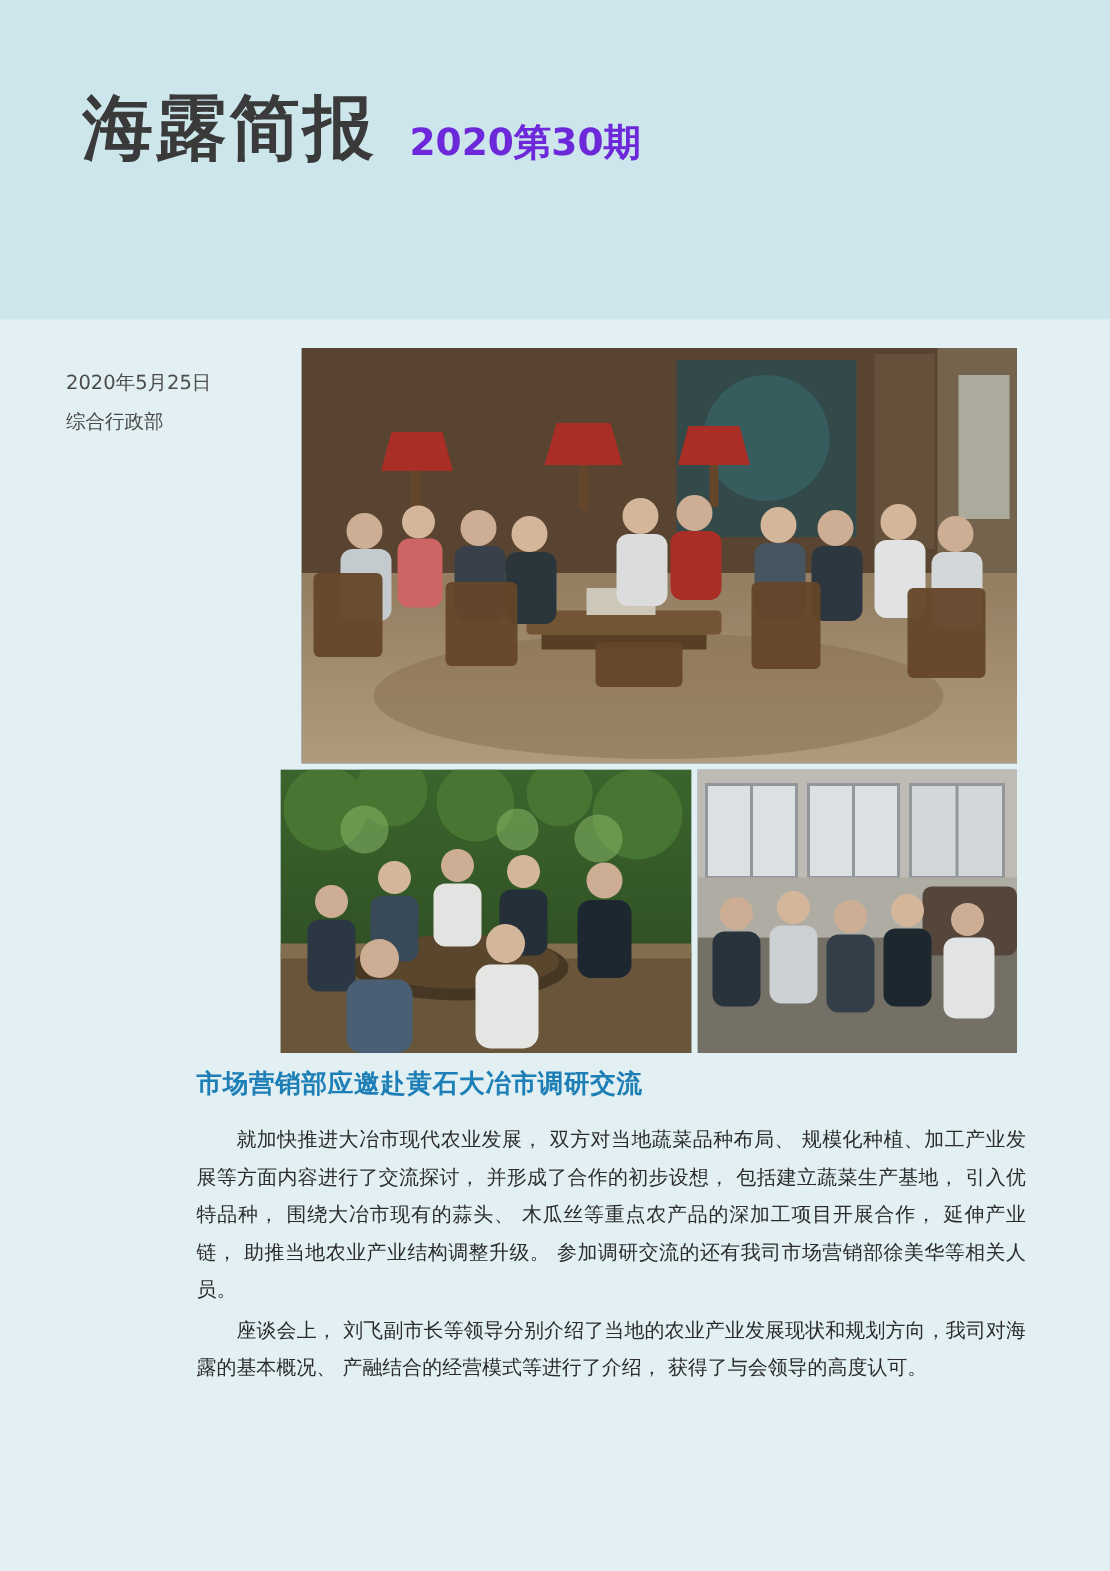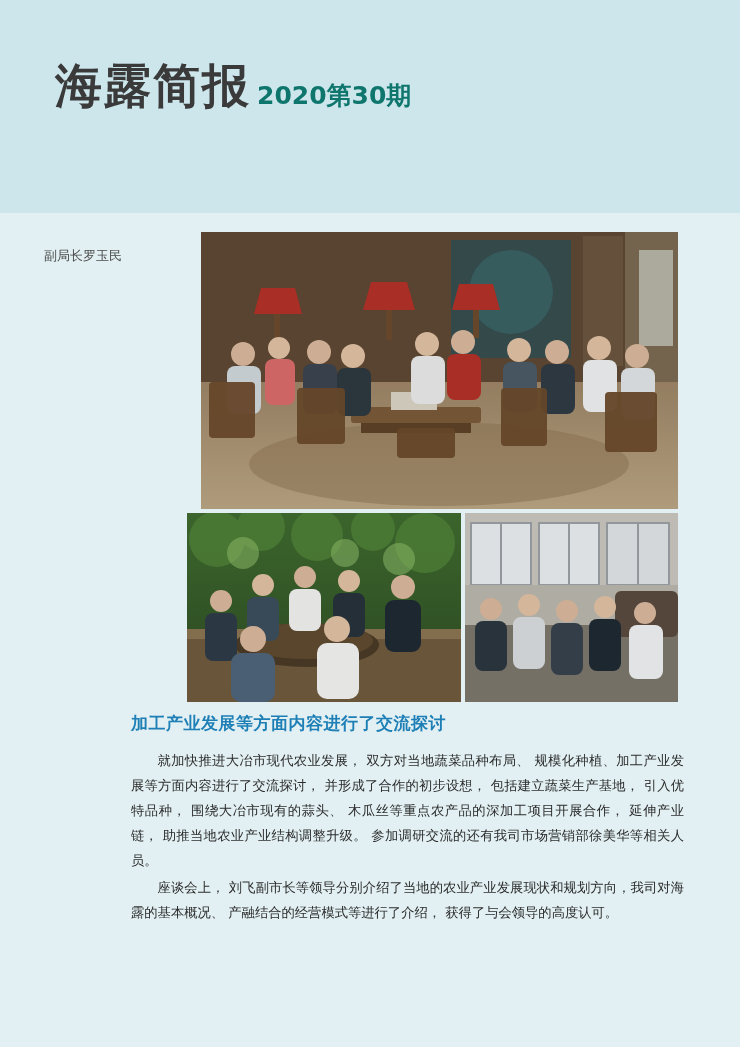"2020第30期" .masthead-issue { color: #0f766e -> #6d28d9; margin-left: 6px -> 22px }
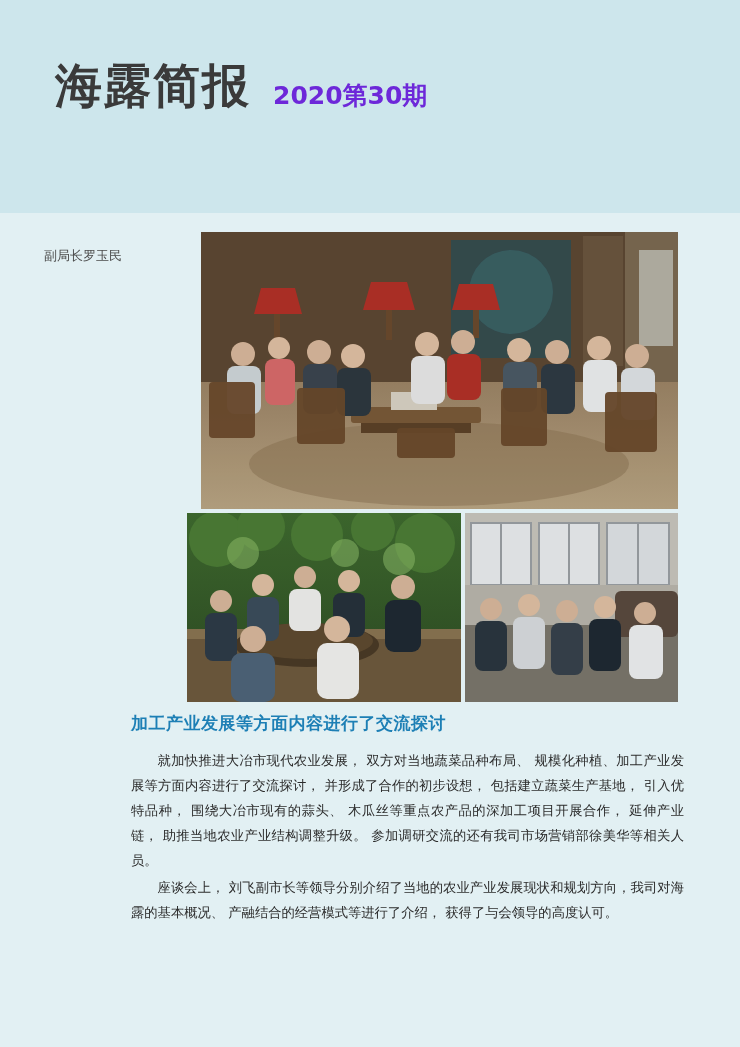"2020年5月25日" div.meta-date { html: none -> <div>2020年5月25日</div> }
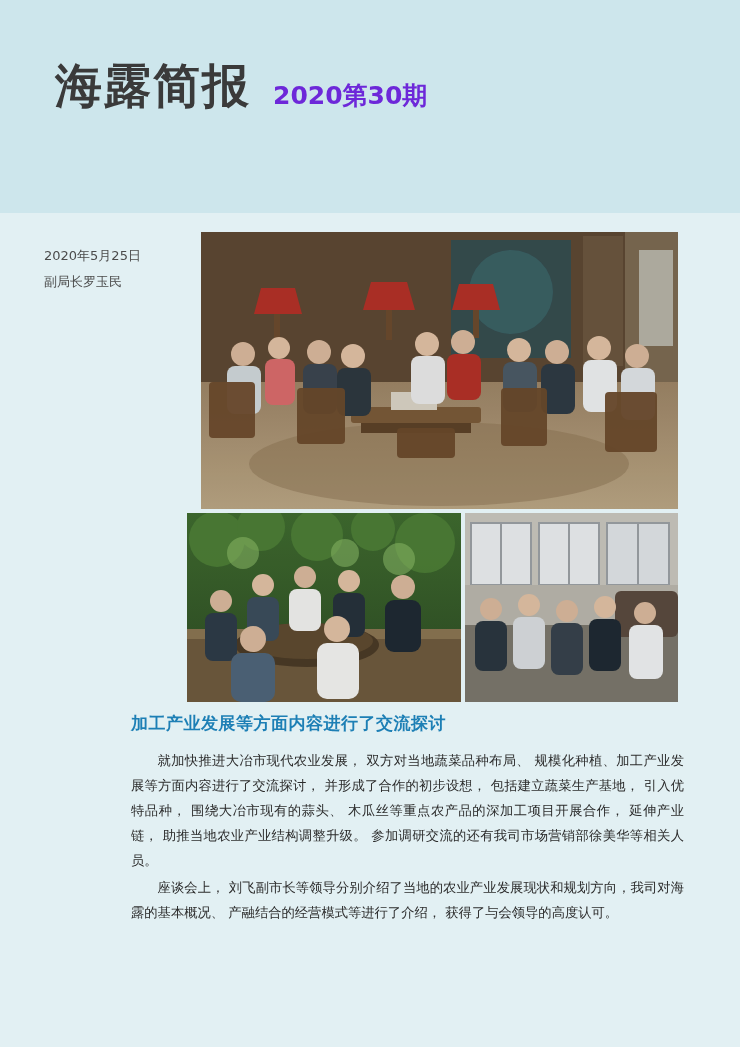"副局长罗玉民" div.meta-dept { text: 副局长罗玉民 -> 综合行政部 }
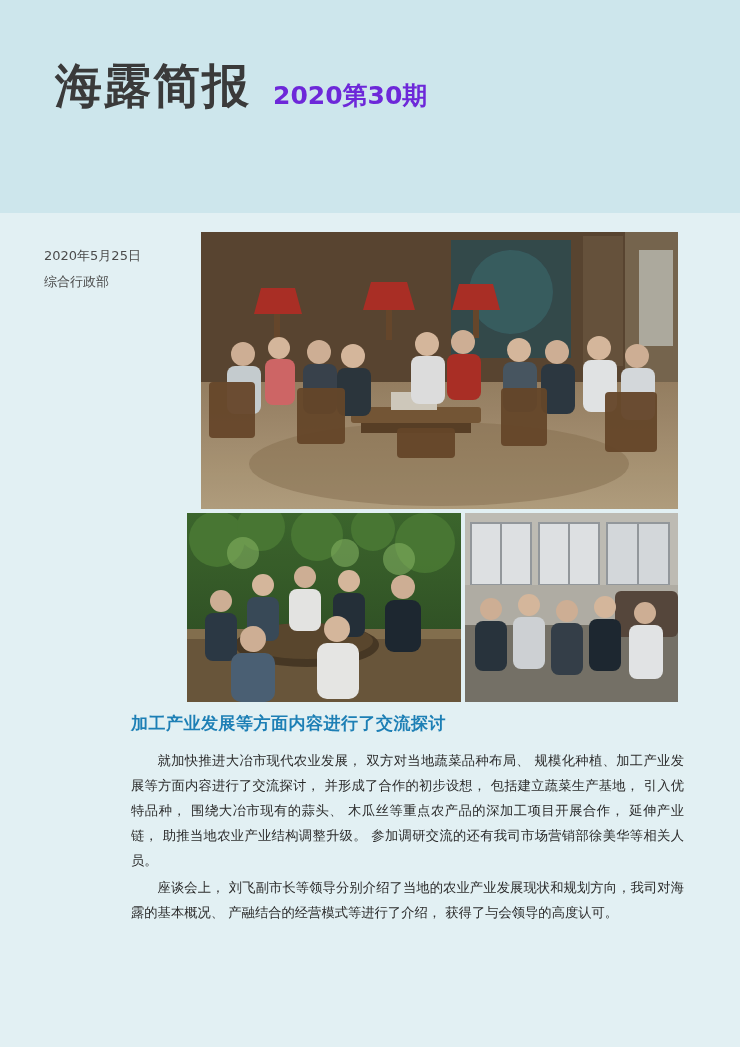"加工产业发展等方面内容进行了交流探讨" h2.article-title { text: 加工产业发展等方面内容进行了交流探讨 -> 市场营销部应邀赴黄石大冶市调研交流 }
